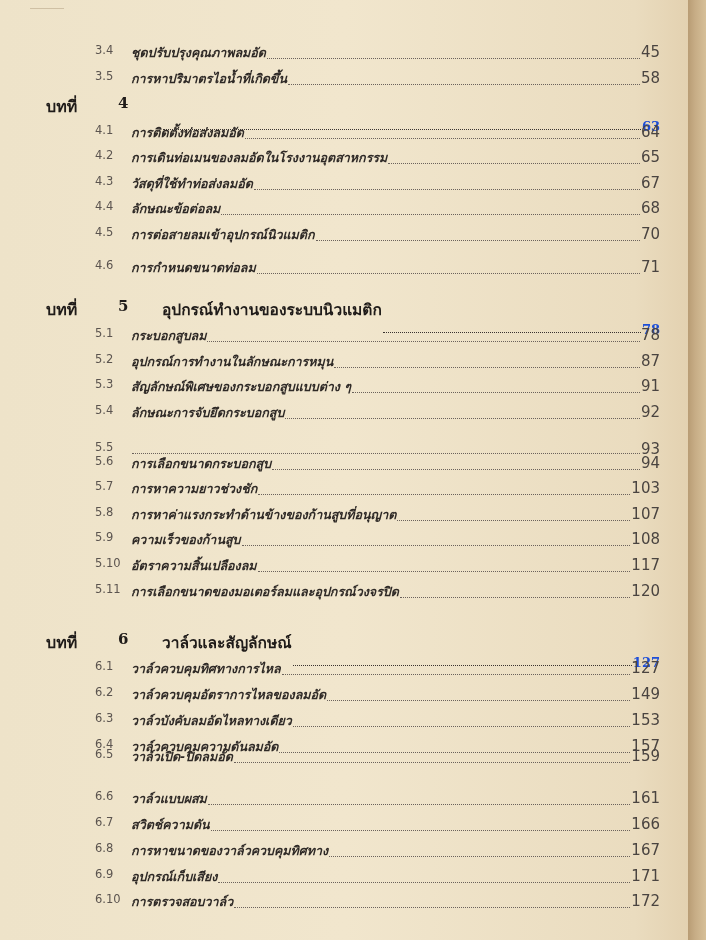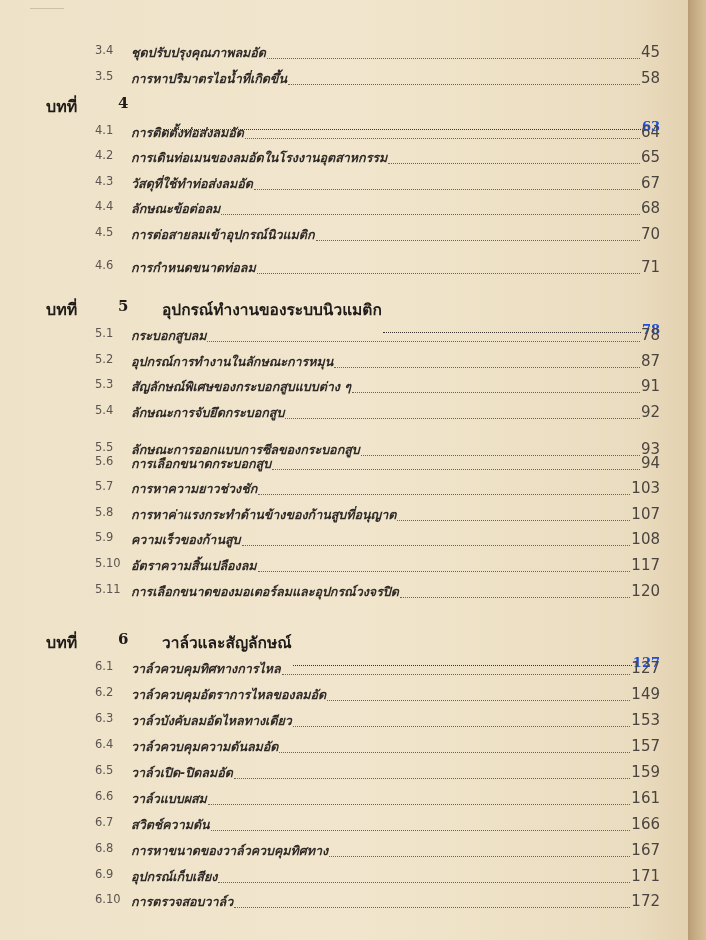"ลักษณะการออกแบบการซีลของกระบอกสูบ" span.title { html: <span>ลักษณะการออกแบบการซีลของกระบอกสูบ</span> -> none }
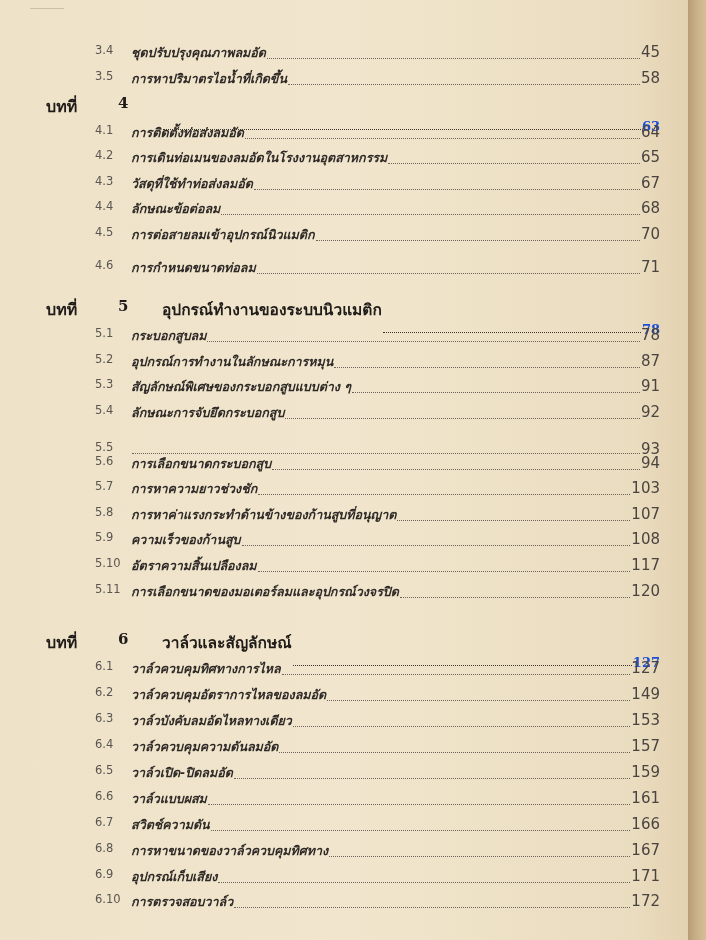"6.5" div.row { top: 763px -> 747px }
